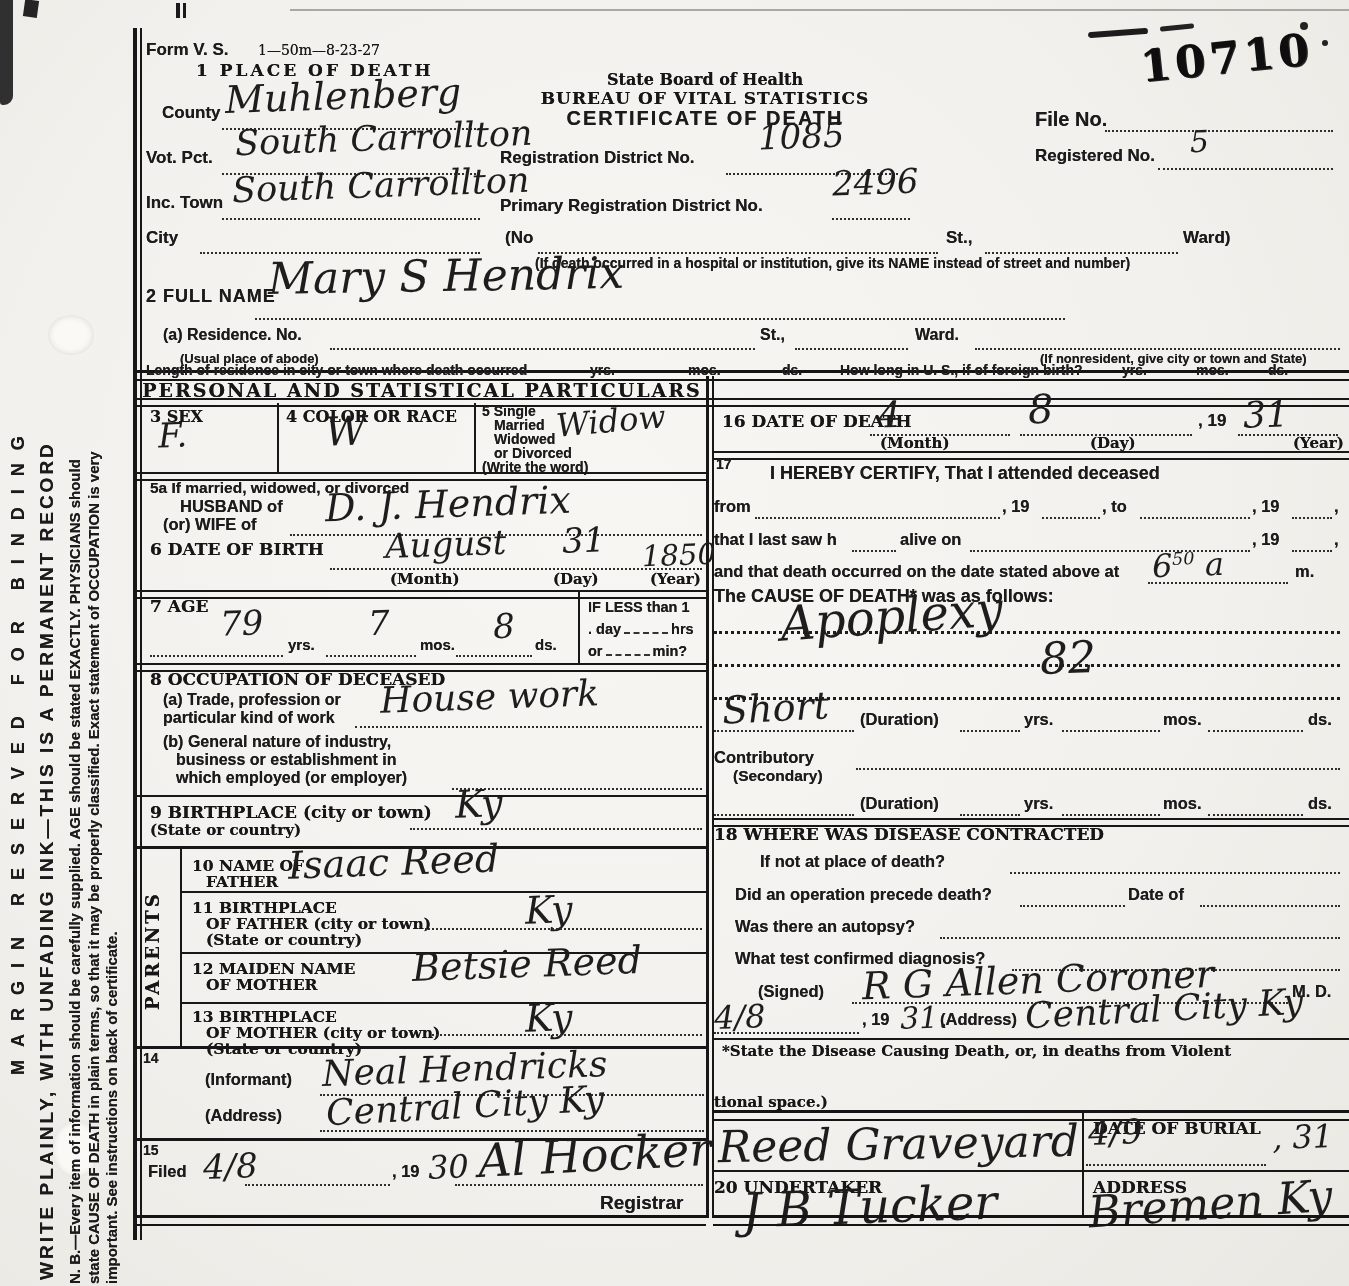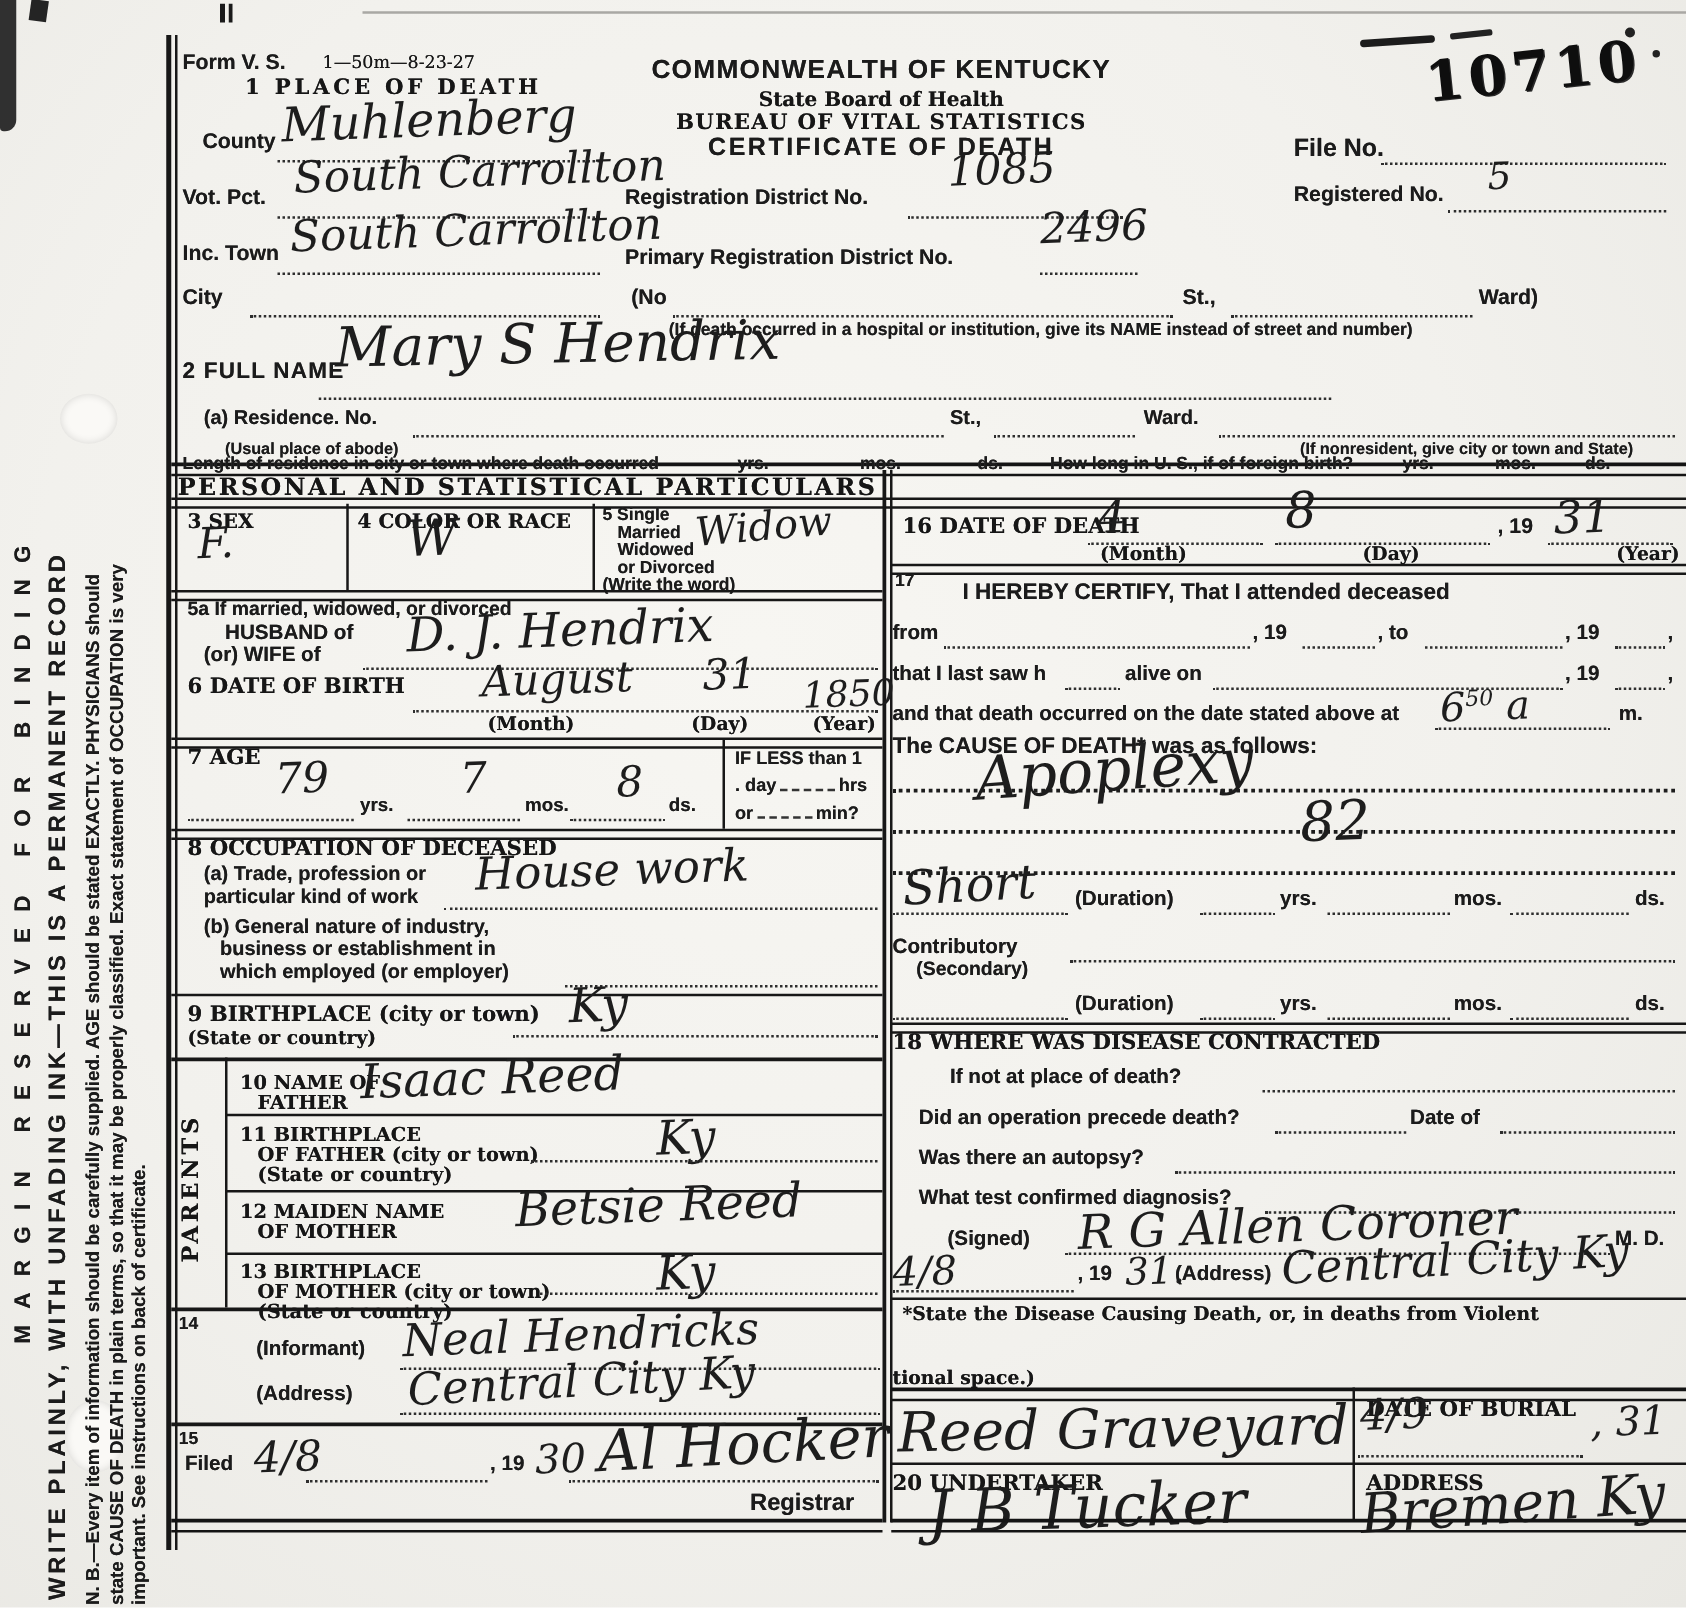"COMMONWEALTH OF KENTUCKY" div.ab { html: <div>COMMONWEALTH OF KENTUCKY</div> -> none }
